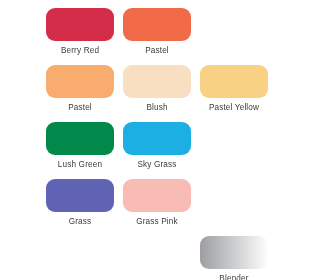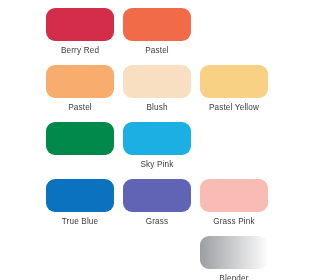"Lush Green" div.swatch-label { html: none -> <div>Lush Green</div> }
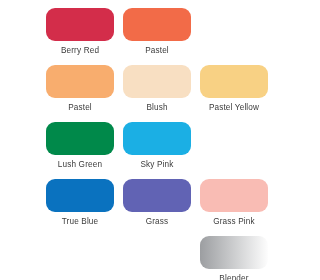"Sky Pink" div.swatch-label { text: Pink -> Grass }
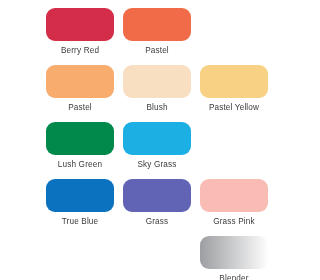"True Blue" div.swatch-cell { html: <div> <div></div> <div>True Blue</div> </div> -> none }
